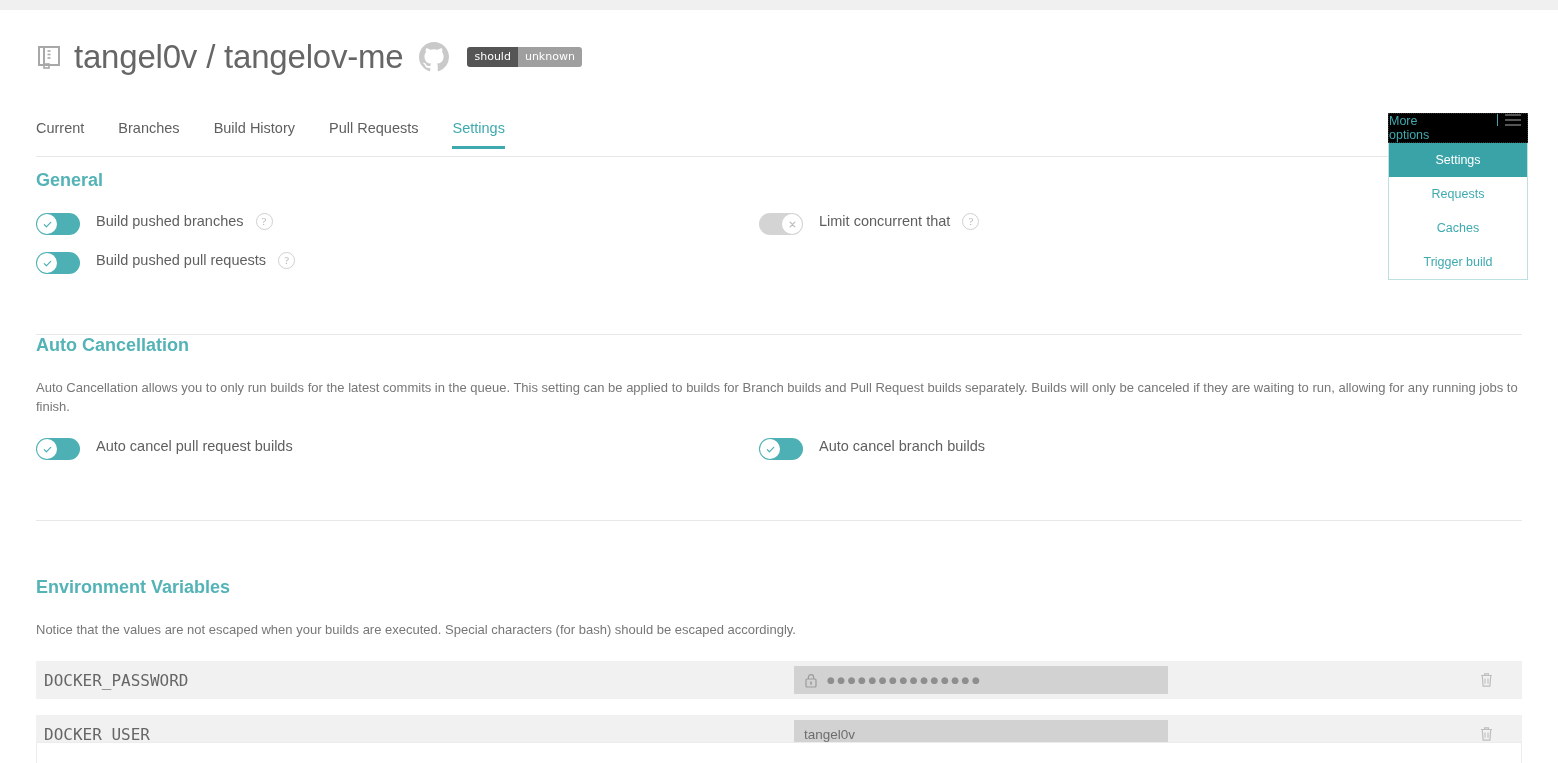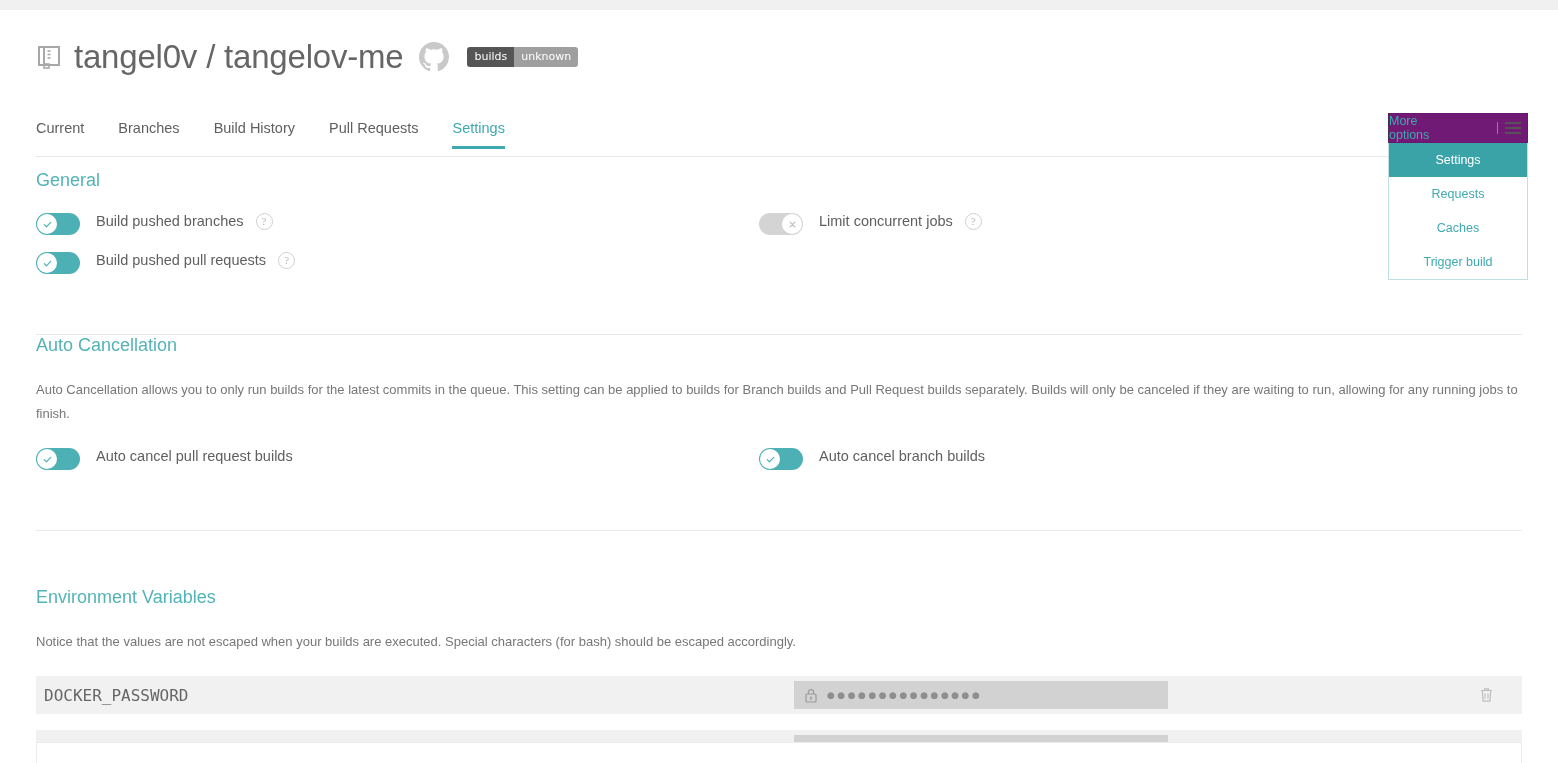"builds" span.badge-left { text: builds -> should }
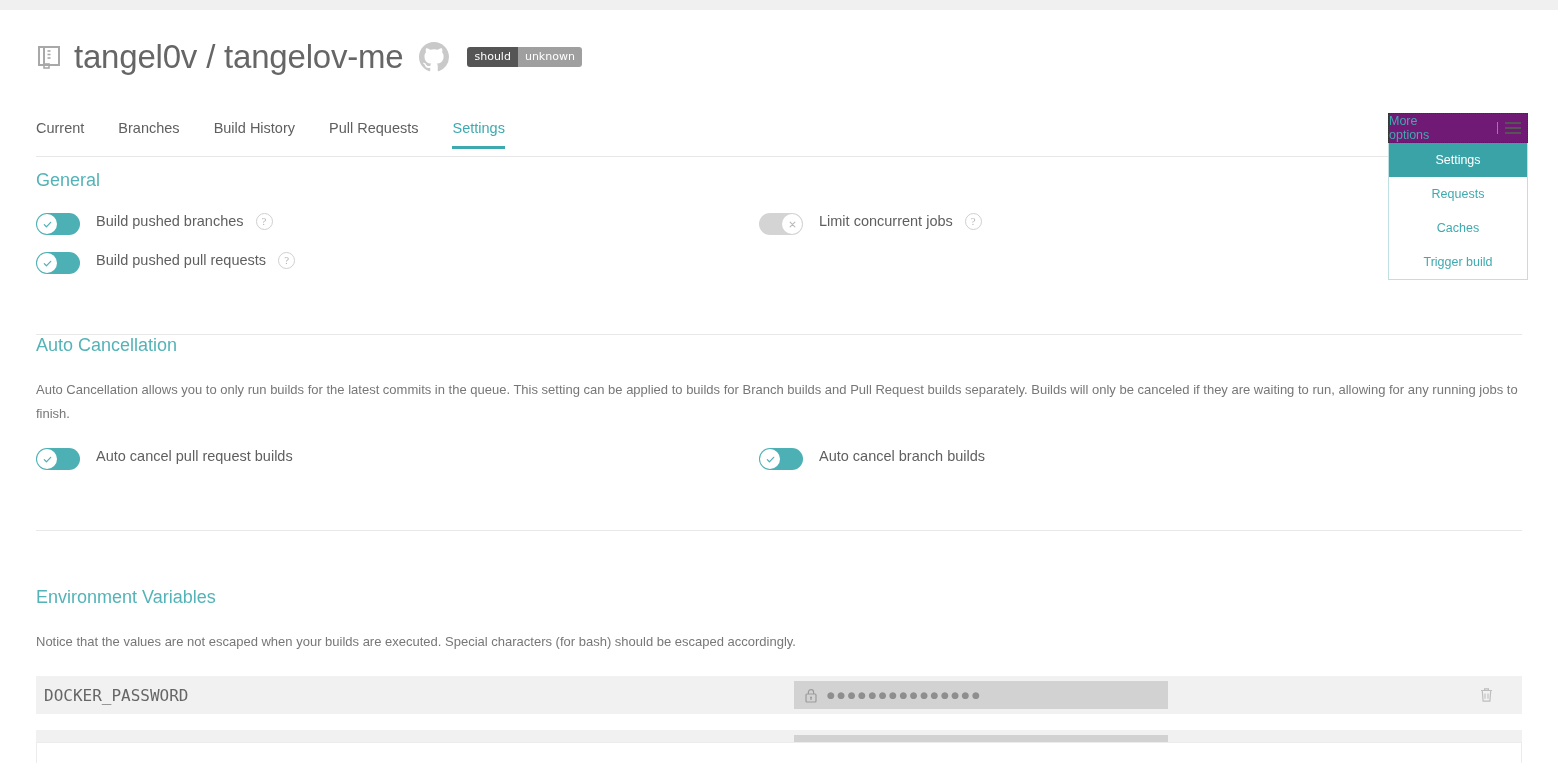"More options" .more-options-btn { align-items: center -> flex-start; background: #701a75 -> #000000 }
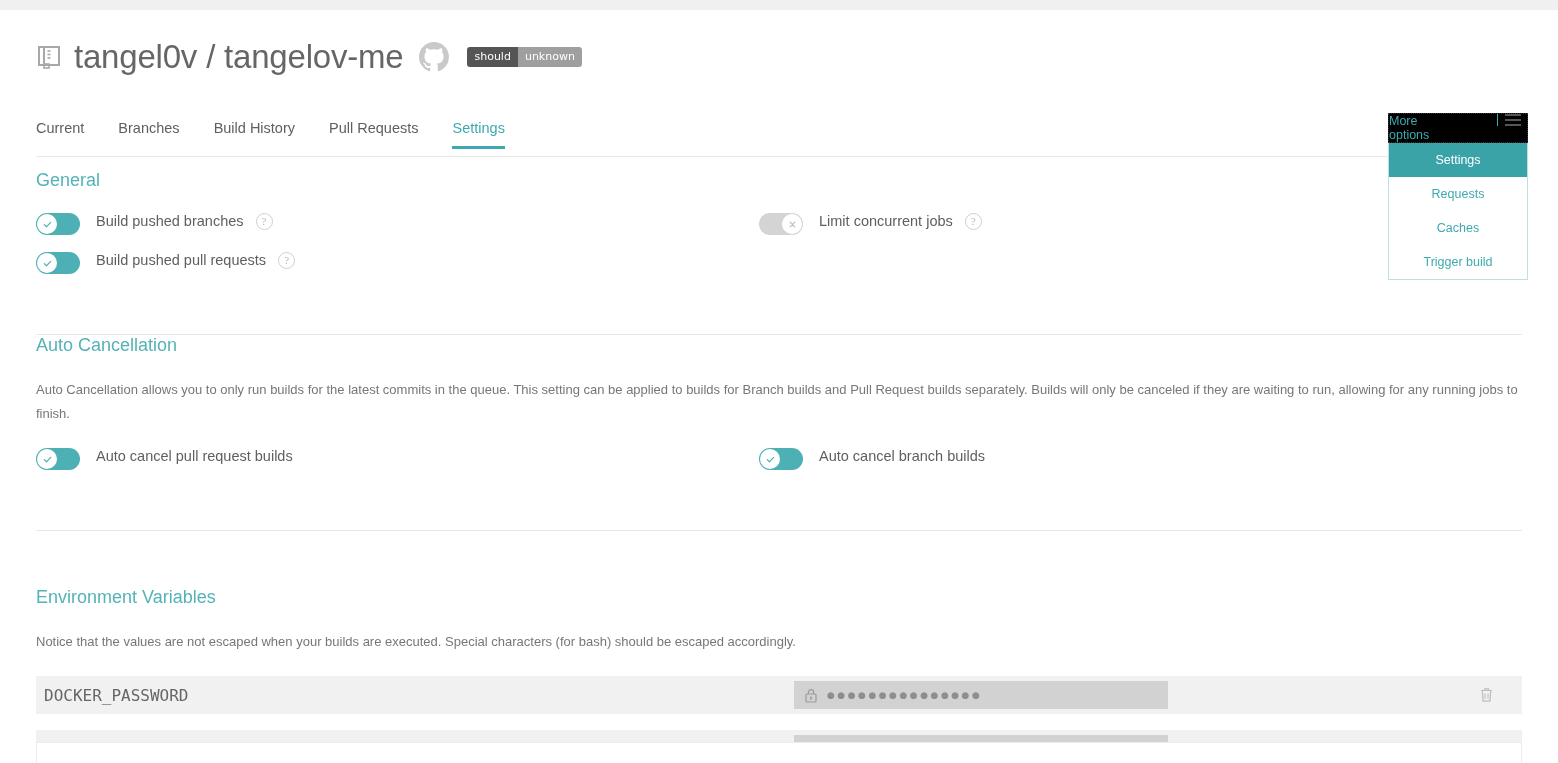"General" .section-title { font-weight: 400 -> 700 }
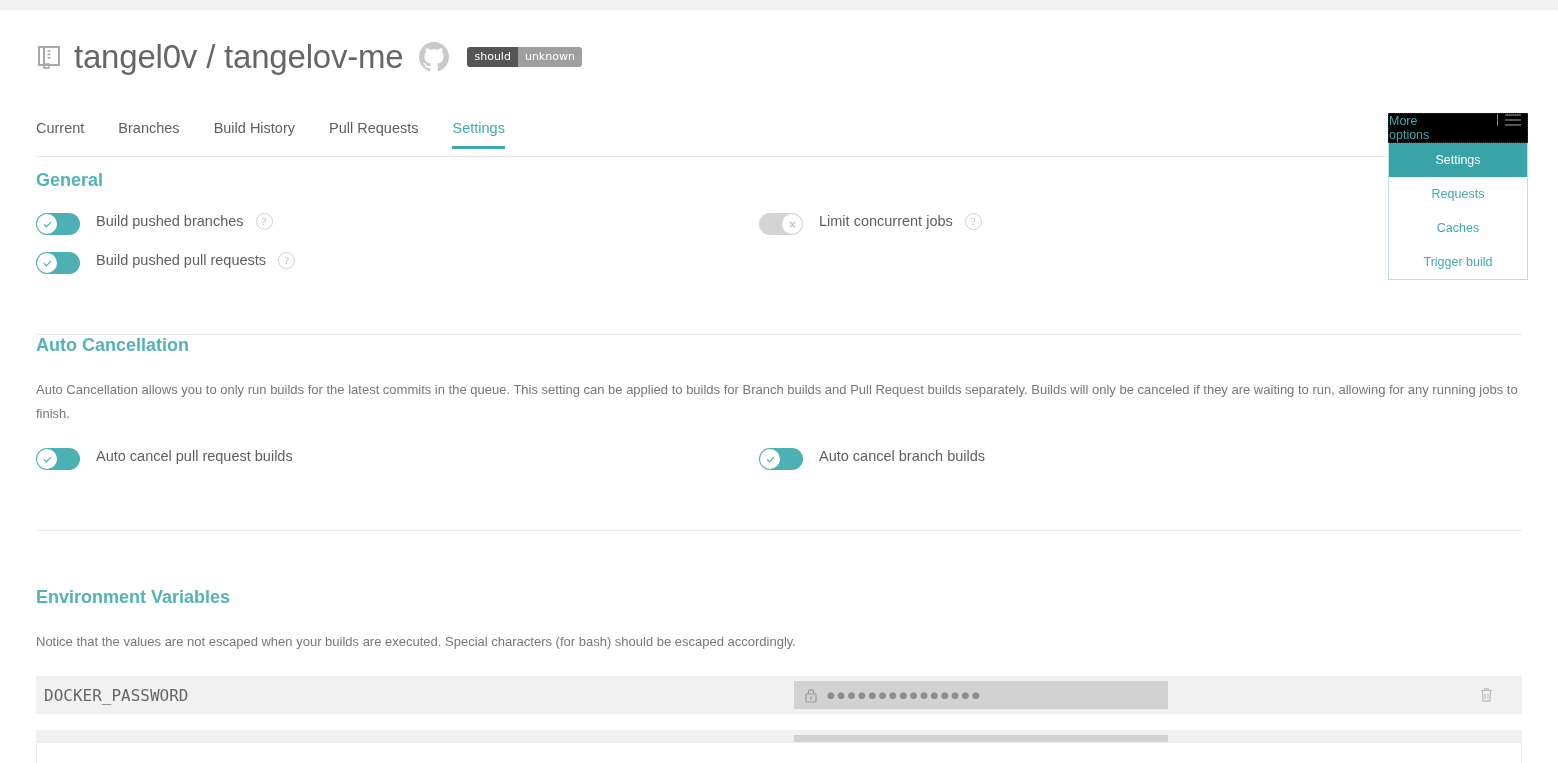"Limit concurrent jobs" span.setting-label { text: jobs -> that }
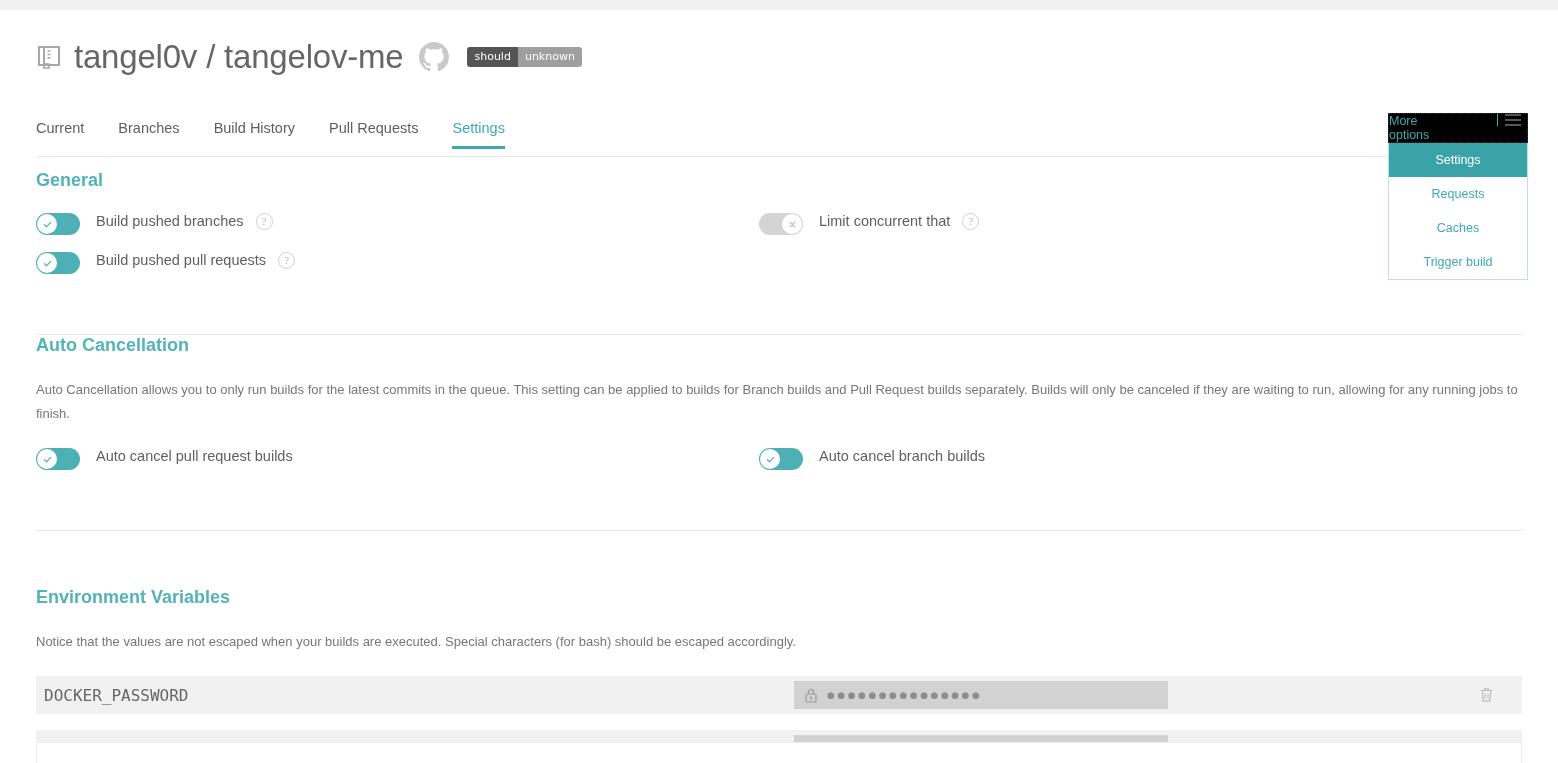"Auto Cancellation allows you to" .section-desc { line-height: 24px -> 19px }
